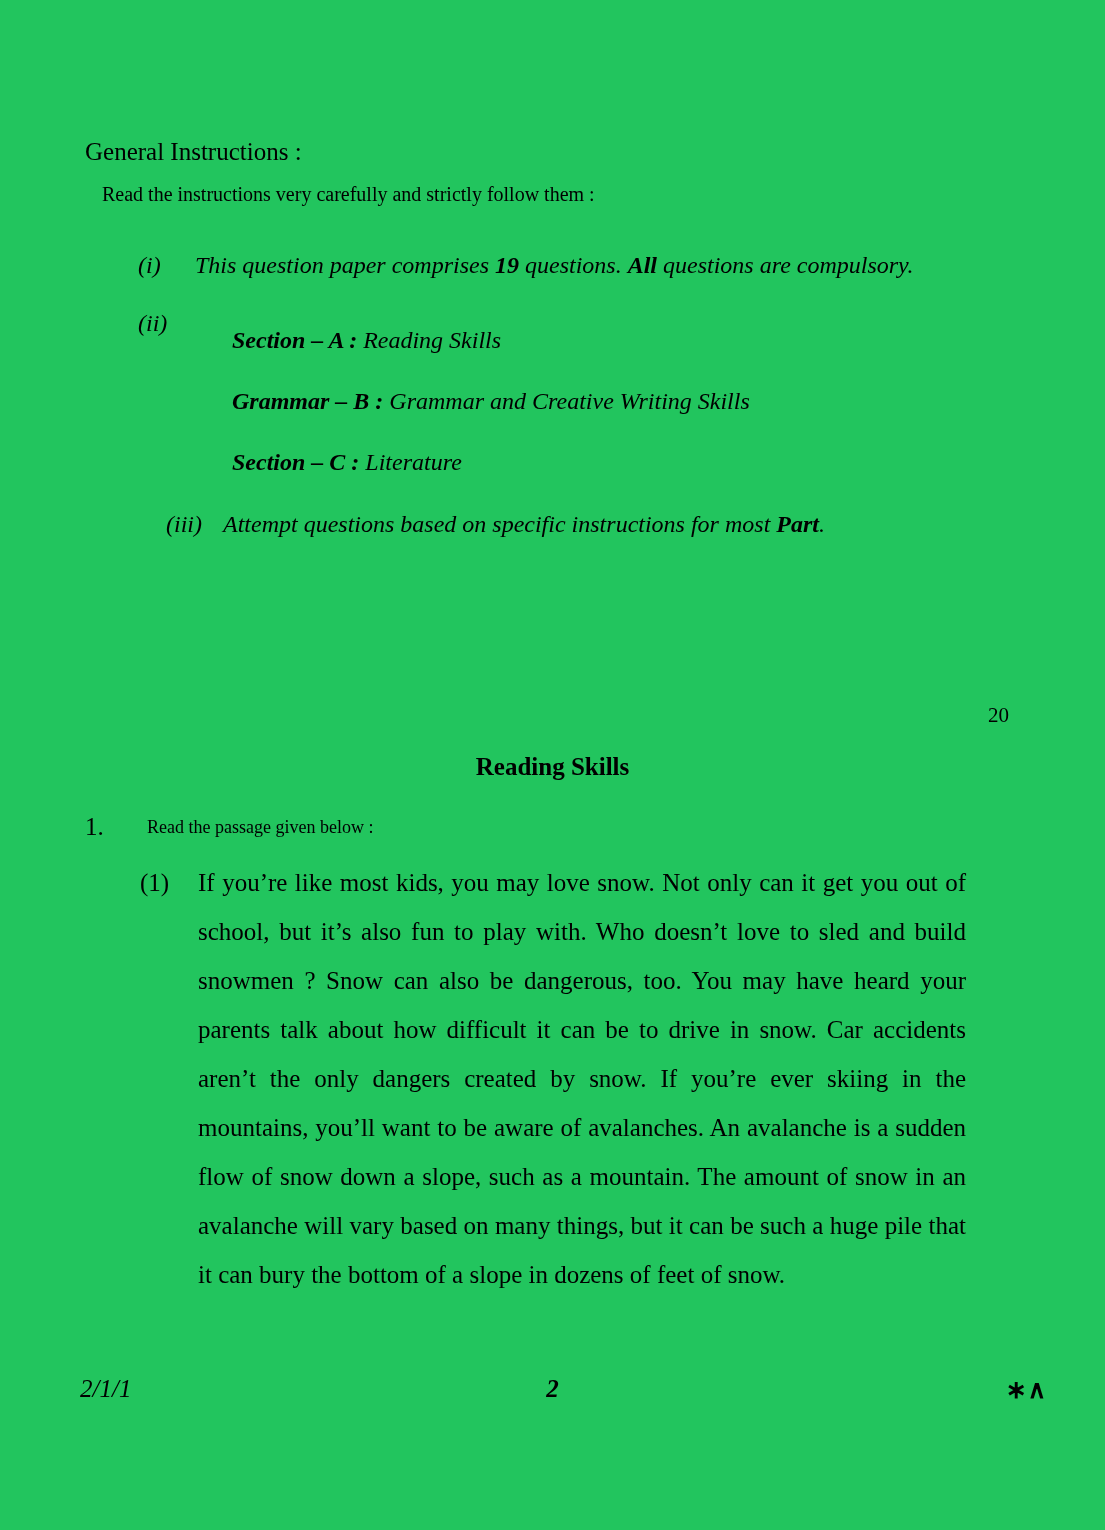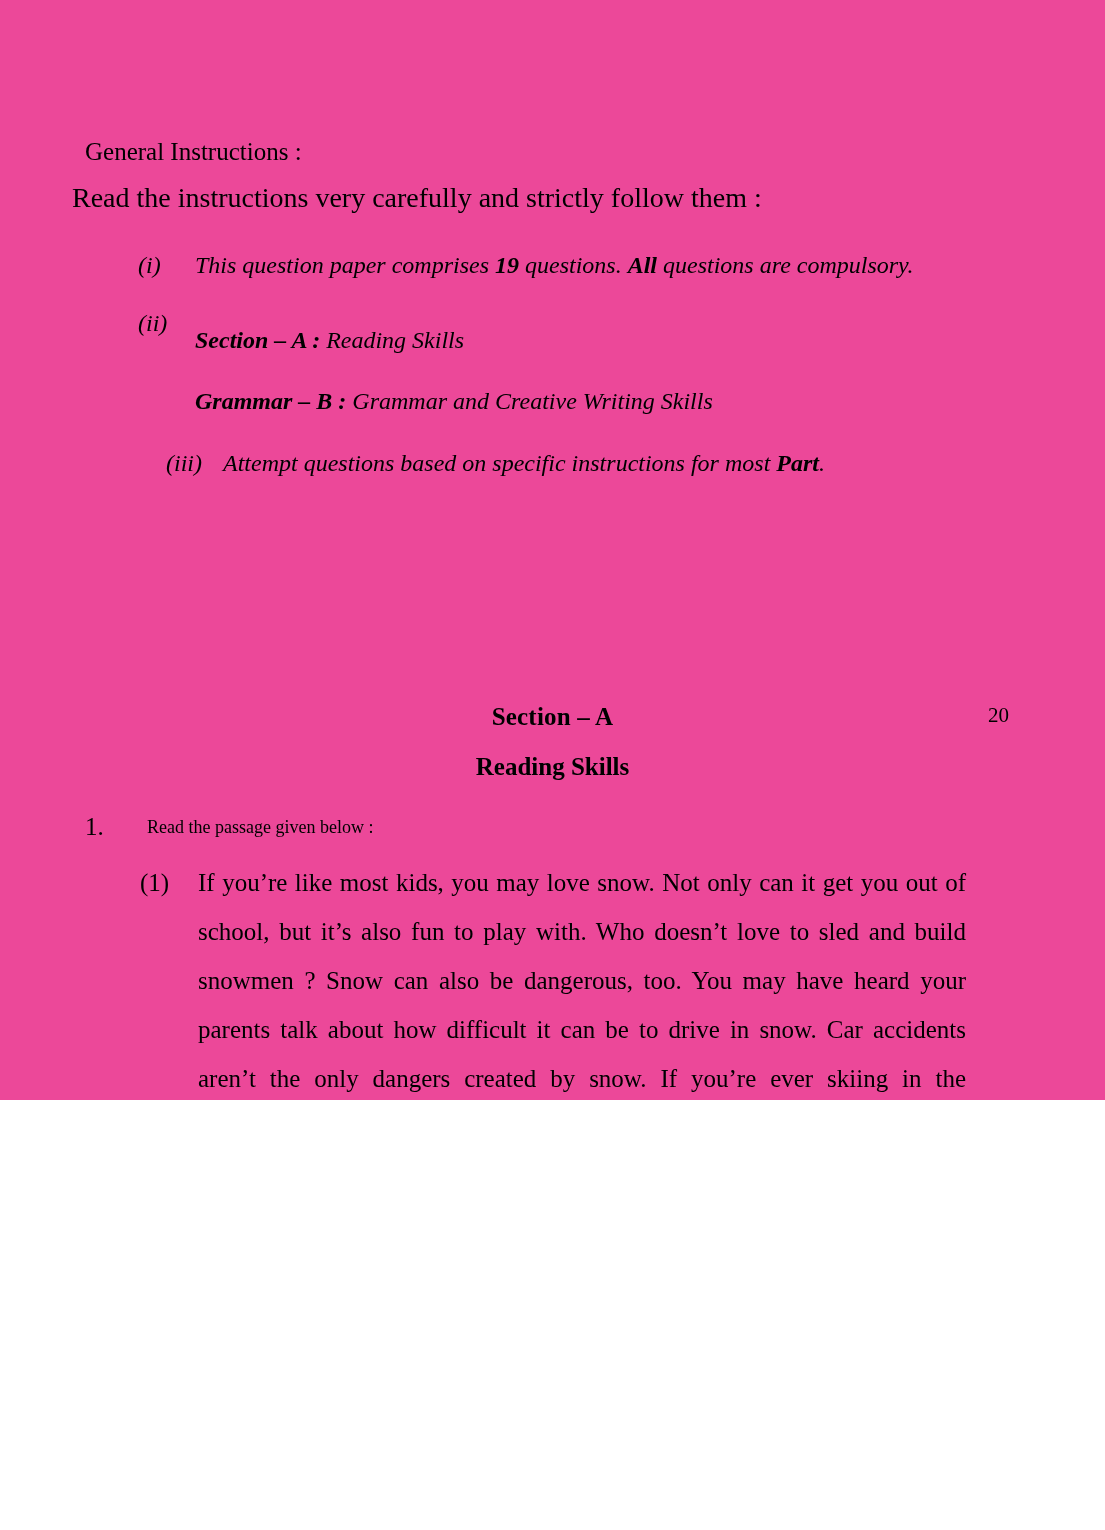"General Instructions :" .page { background: #ec4899 -> #22c55e; height: 1100px -> 1530px }
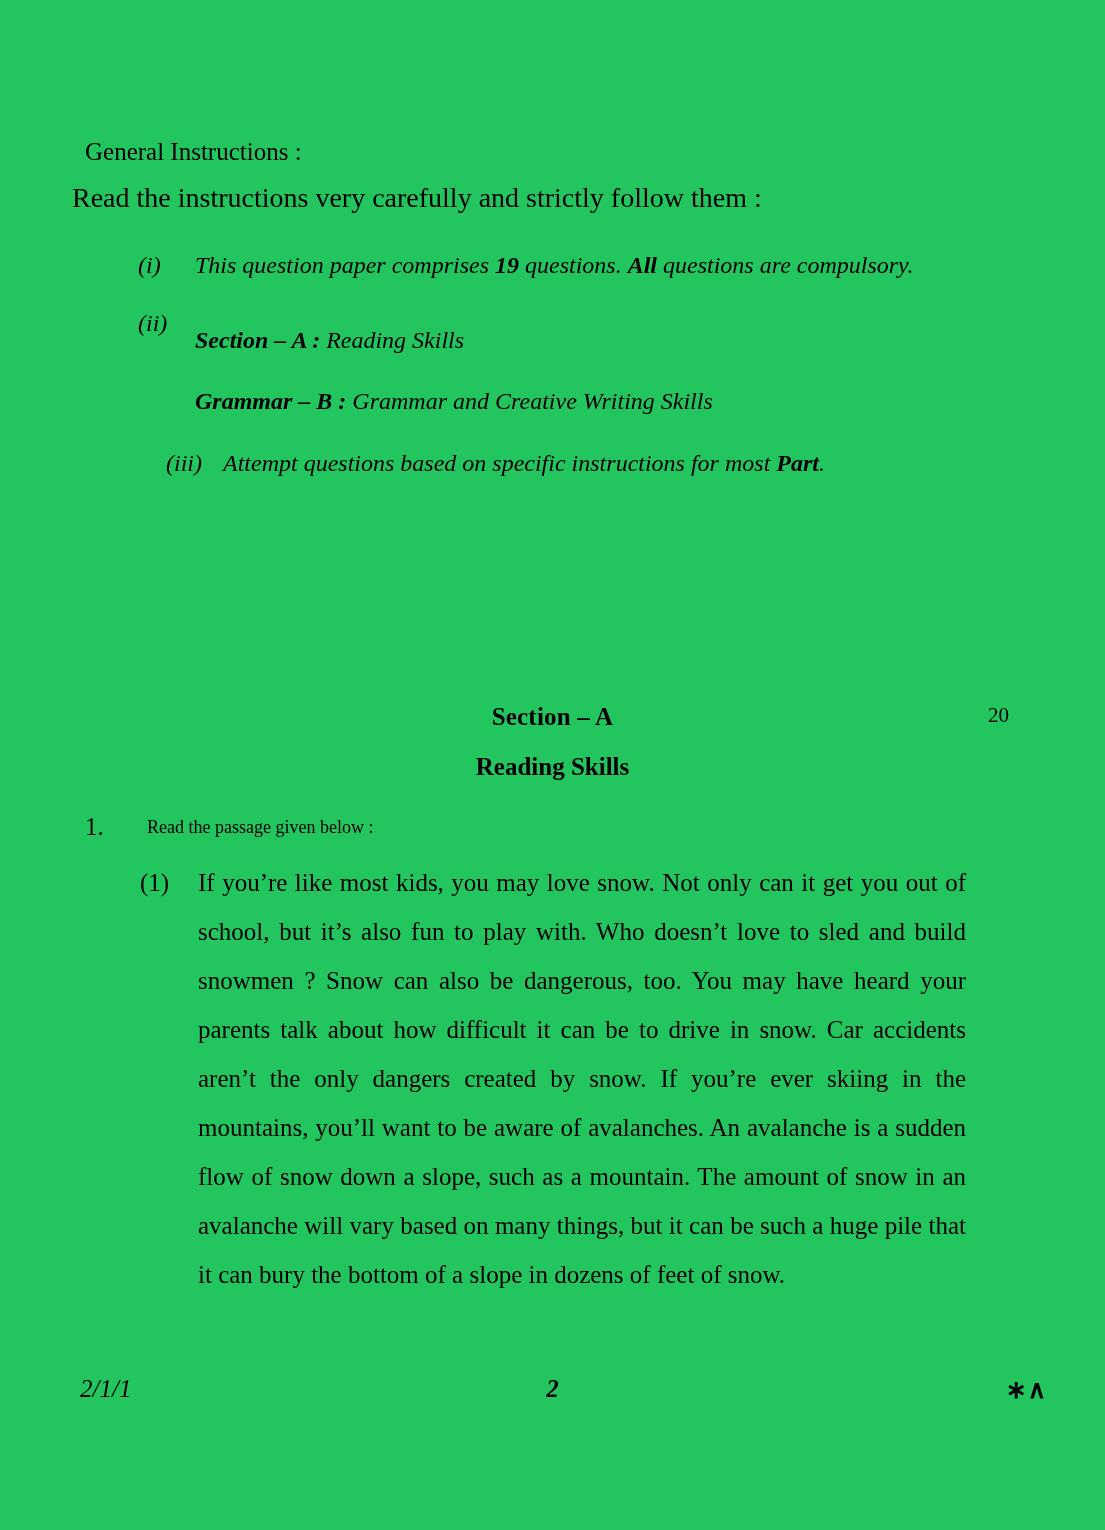"Read the instructions very carefully" .gi-sub { font-size: 28px -> 20px; left: 72px -> 102px }
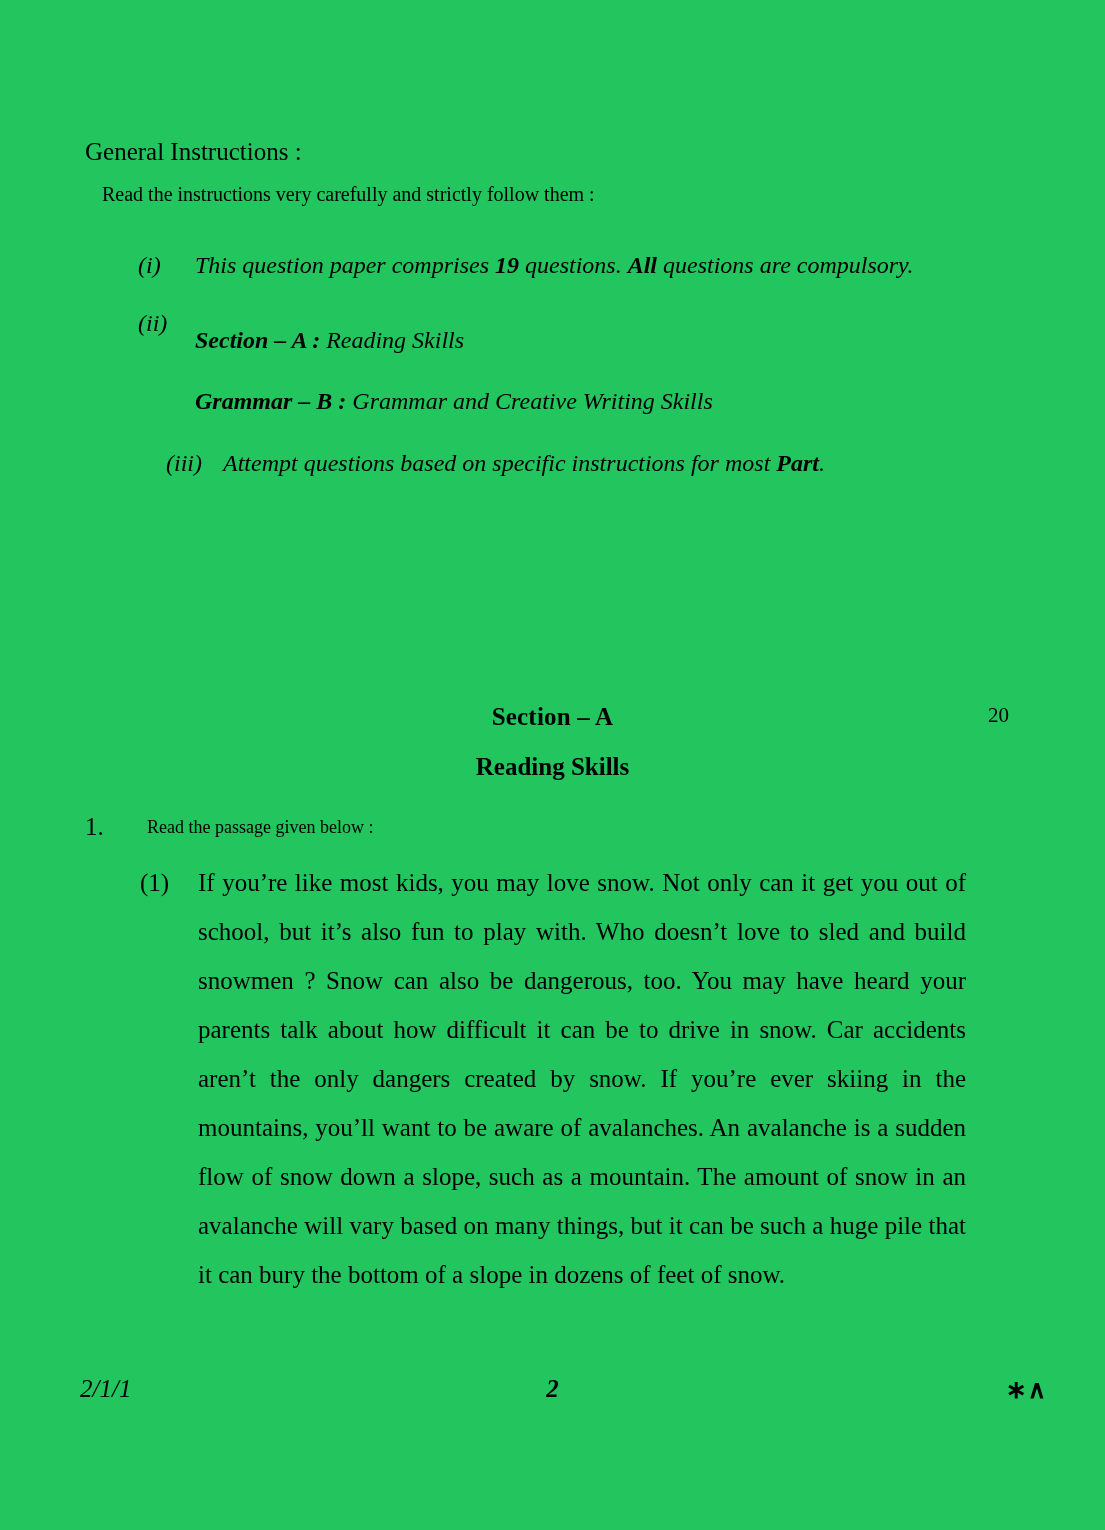"Section – A :" .section-line .sec-key { margin-left: none -> 37px }
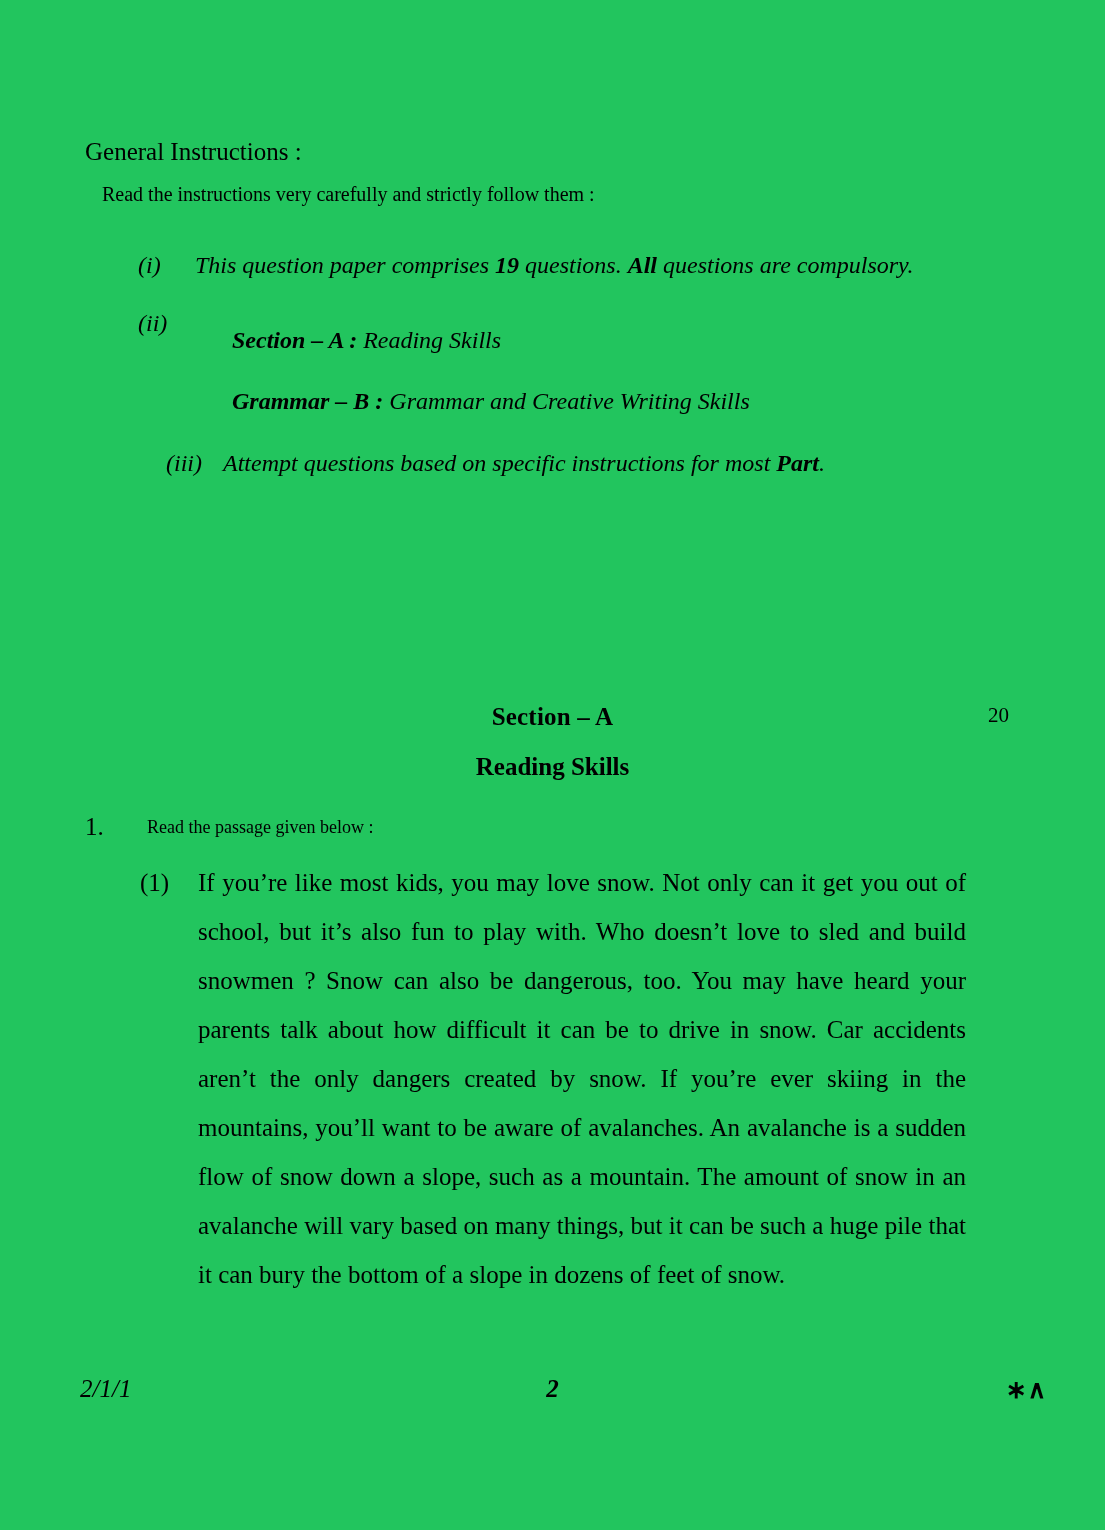"Section – C : Literature" div.section-line { html: none -> <div><span>Section – C :</span><span> Literature</span></div> }
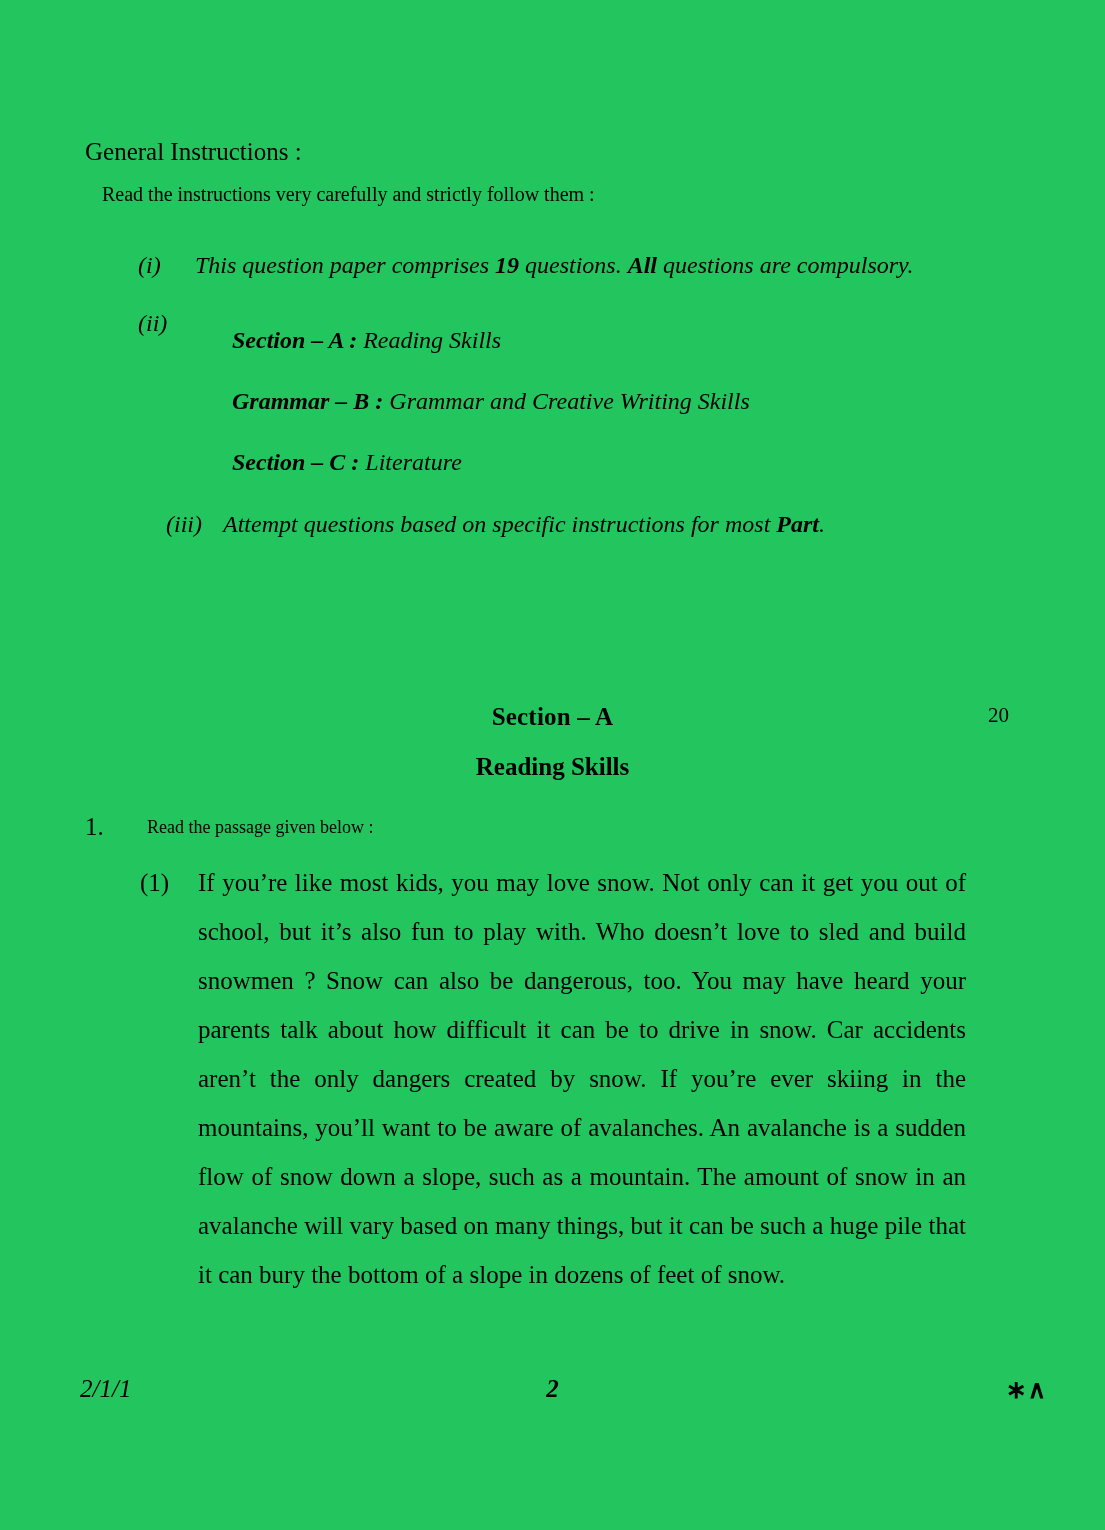"Section – A" div.sec-title { html: <div>Section – A</div> -> none }
